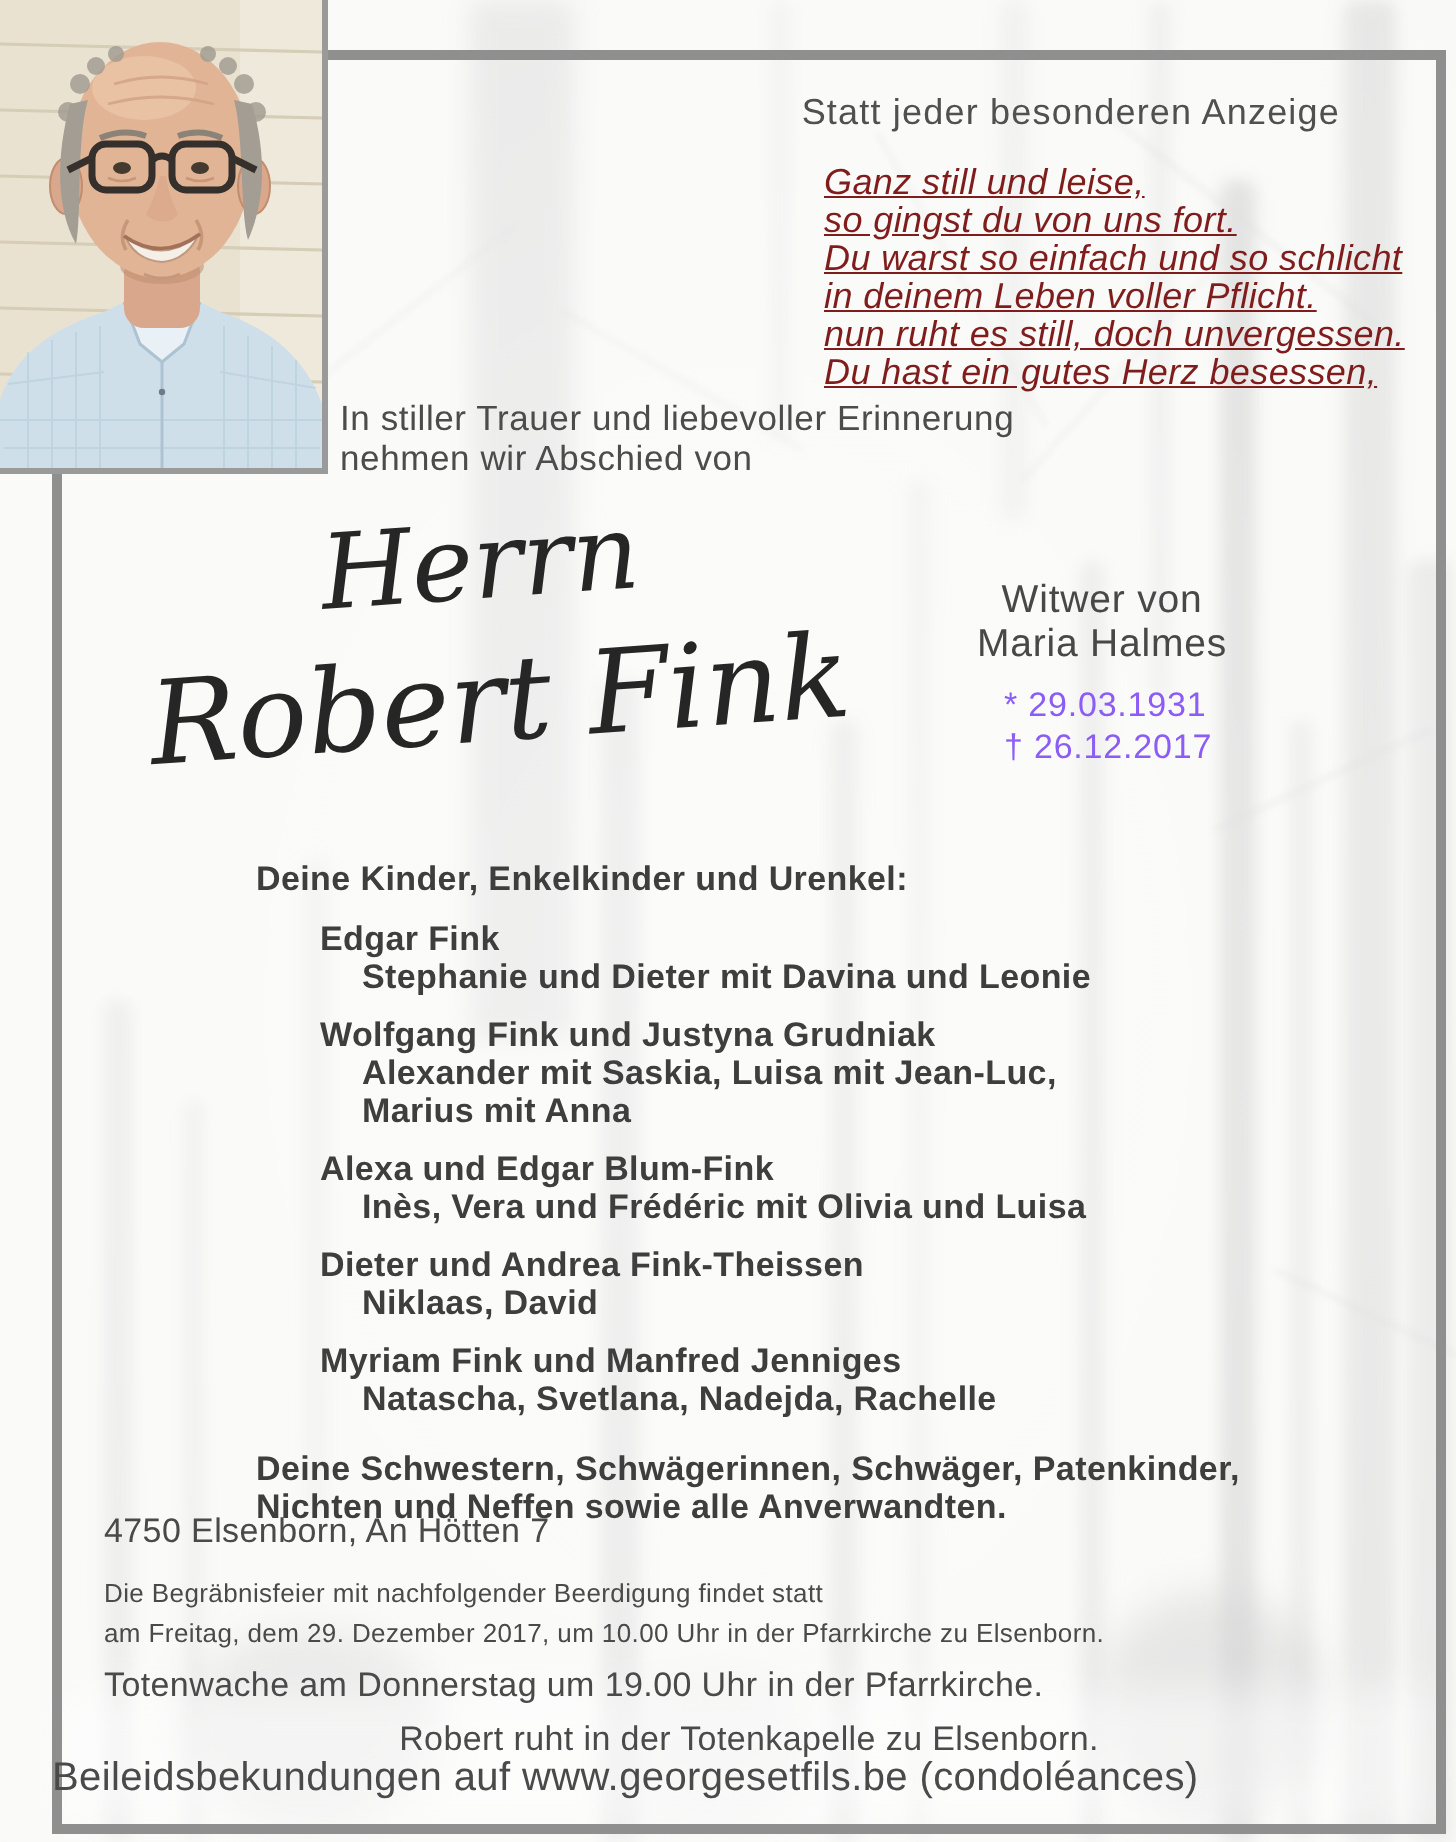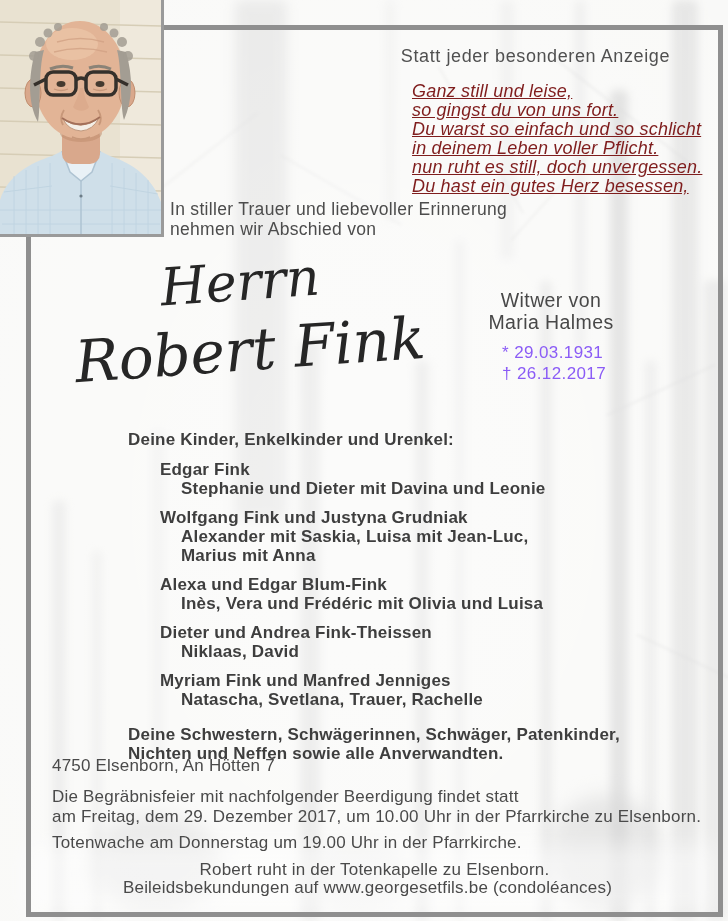"Natascha, Svetlana, Trauer, Rachelle" div.kids { text: Trauer -> Nadejda }
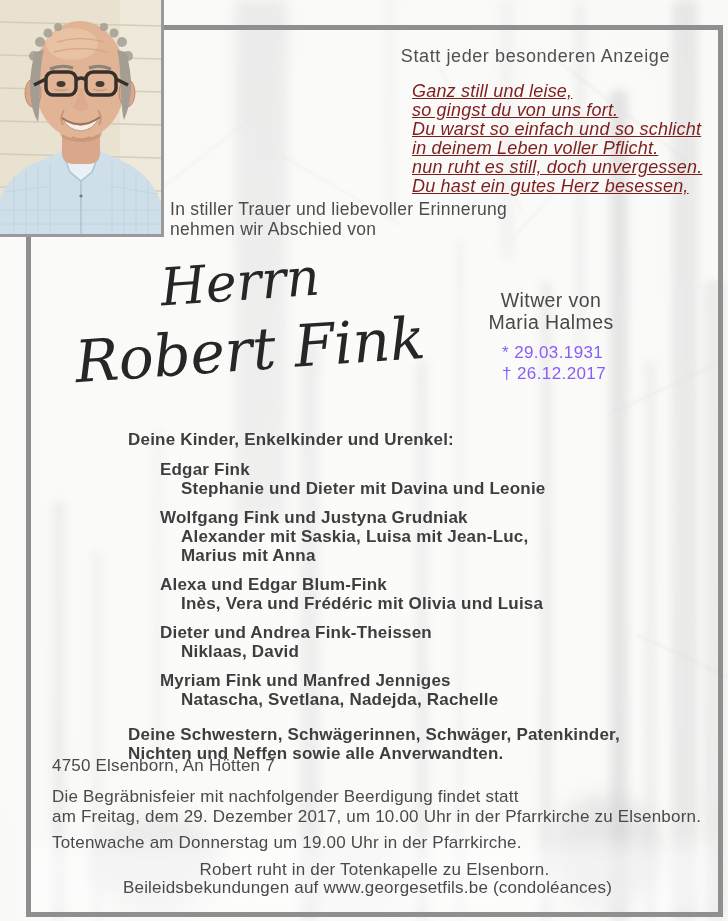"Die Begräbnisfeier mit nachfolgender" .funeral { font-size: 17px -> 13px }
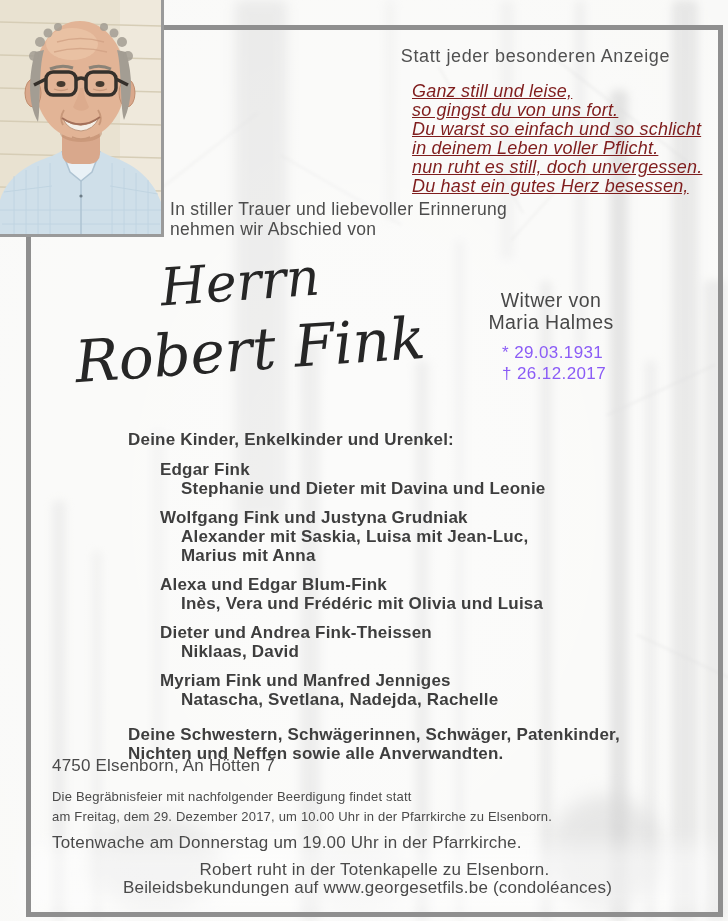"Beileidsbekundungen auf" .condolences { font-size: 17px -> 20px; text-align: right -> left }
